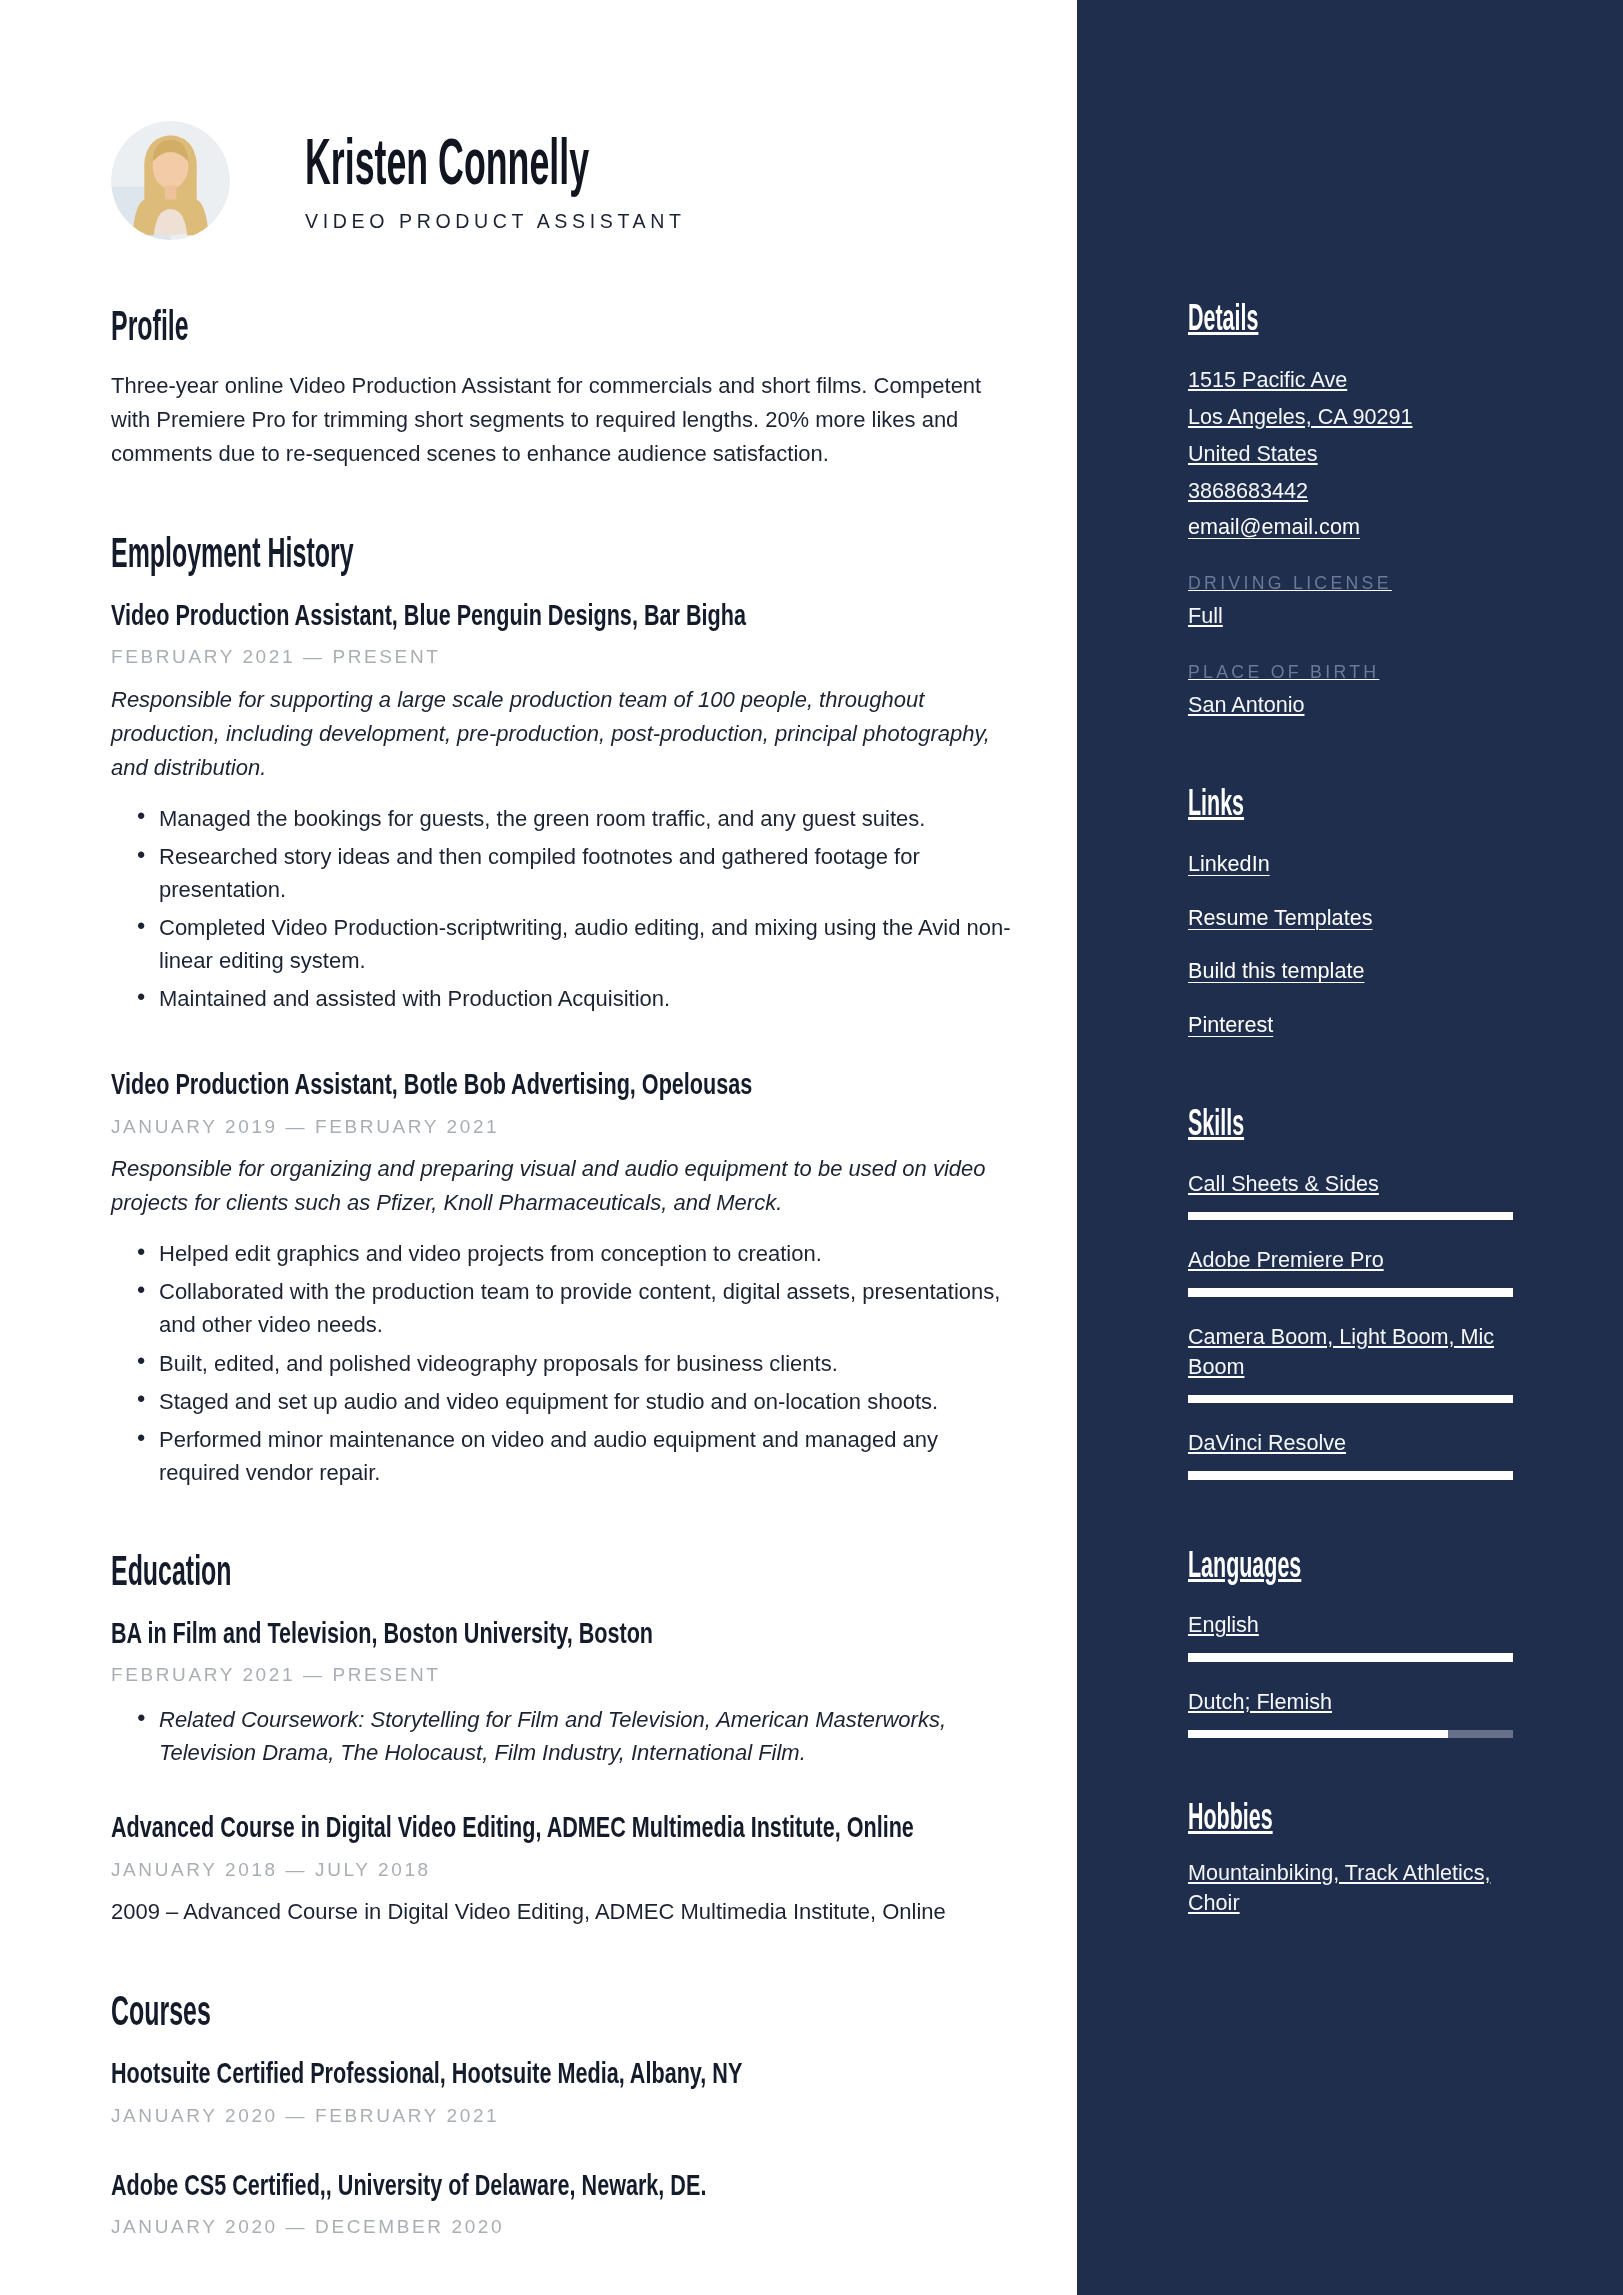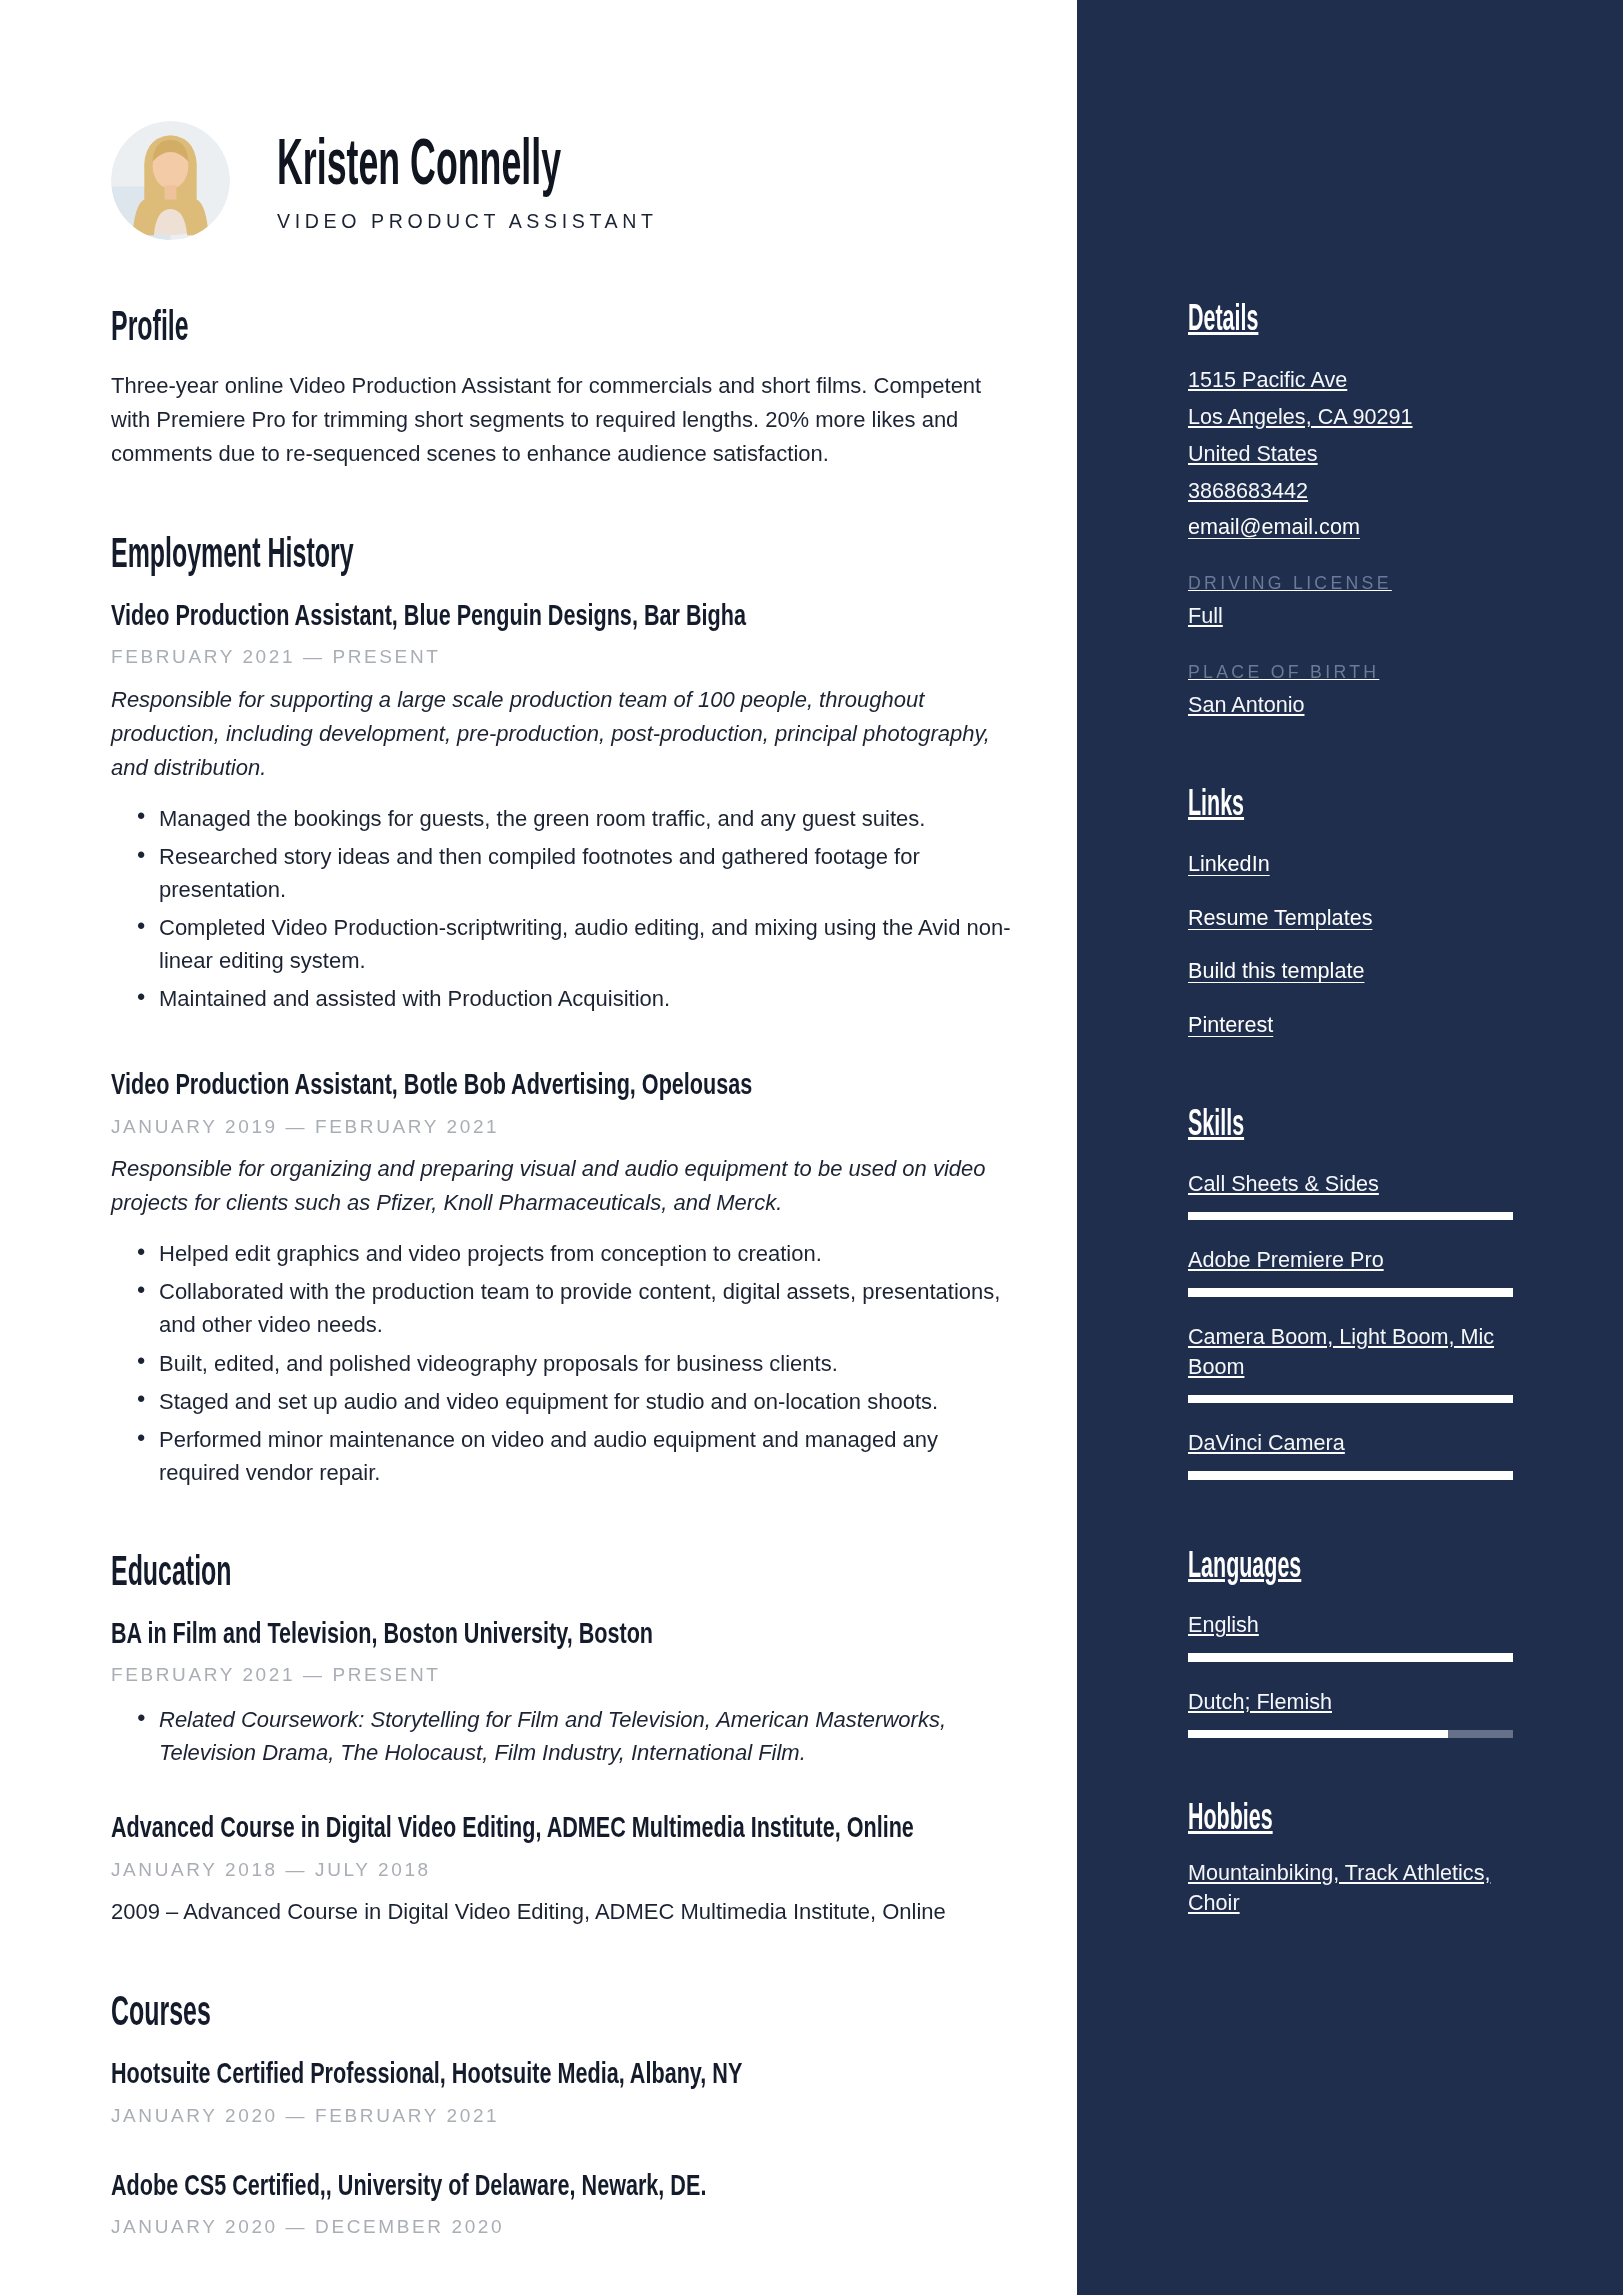"Kristen Connelly" .header { gap: none -> 28px }
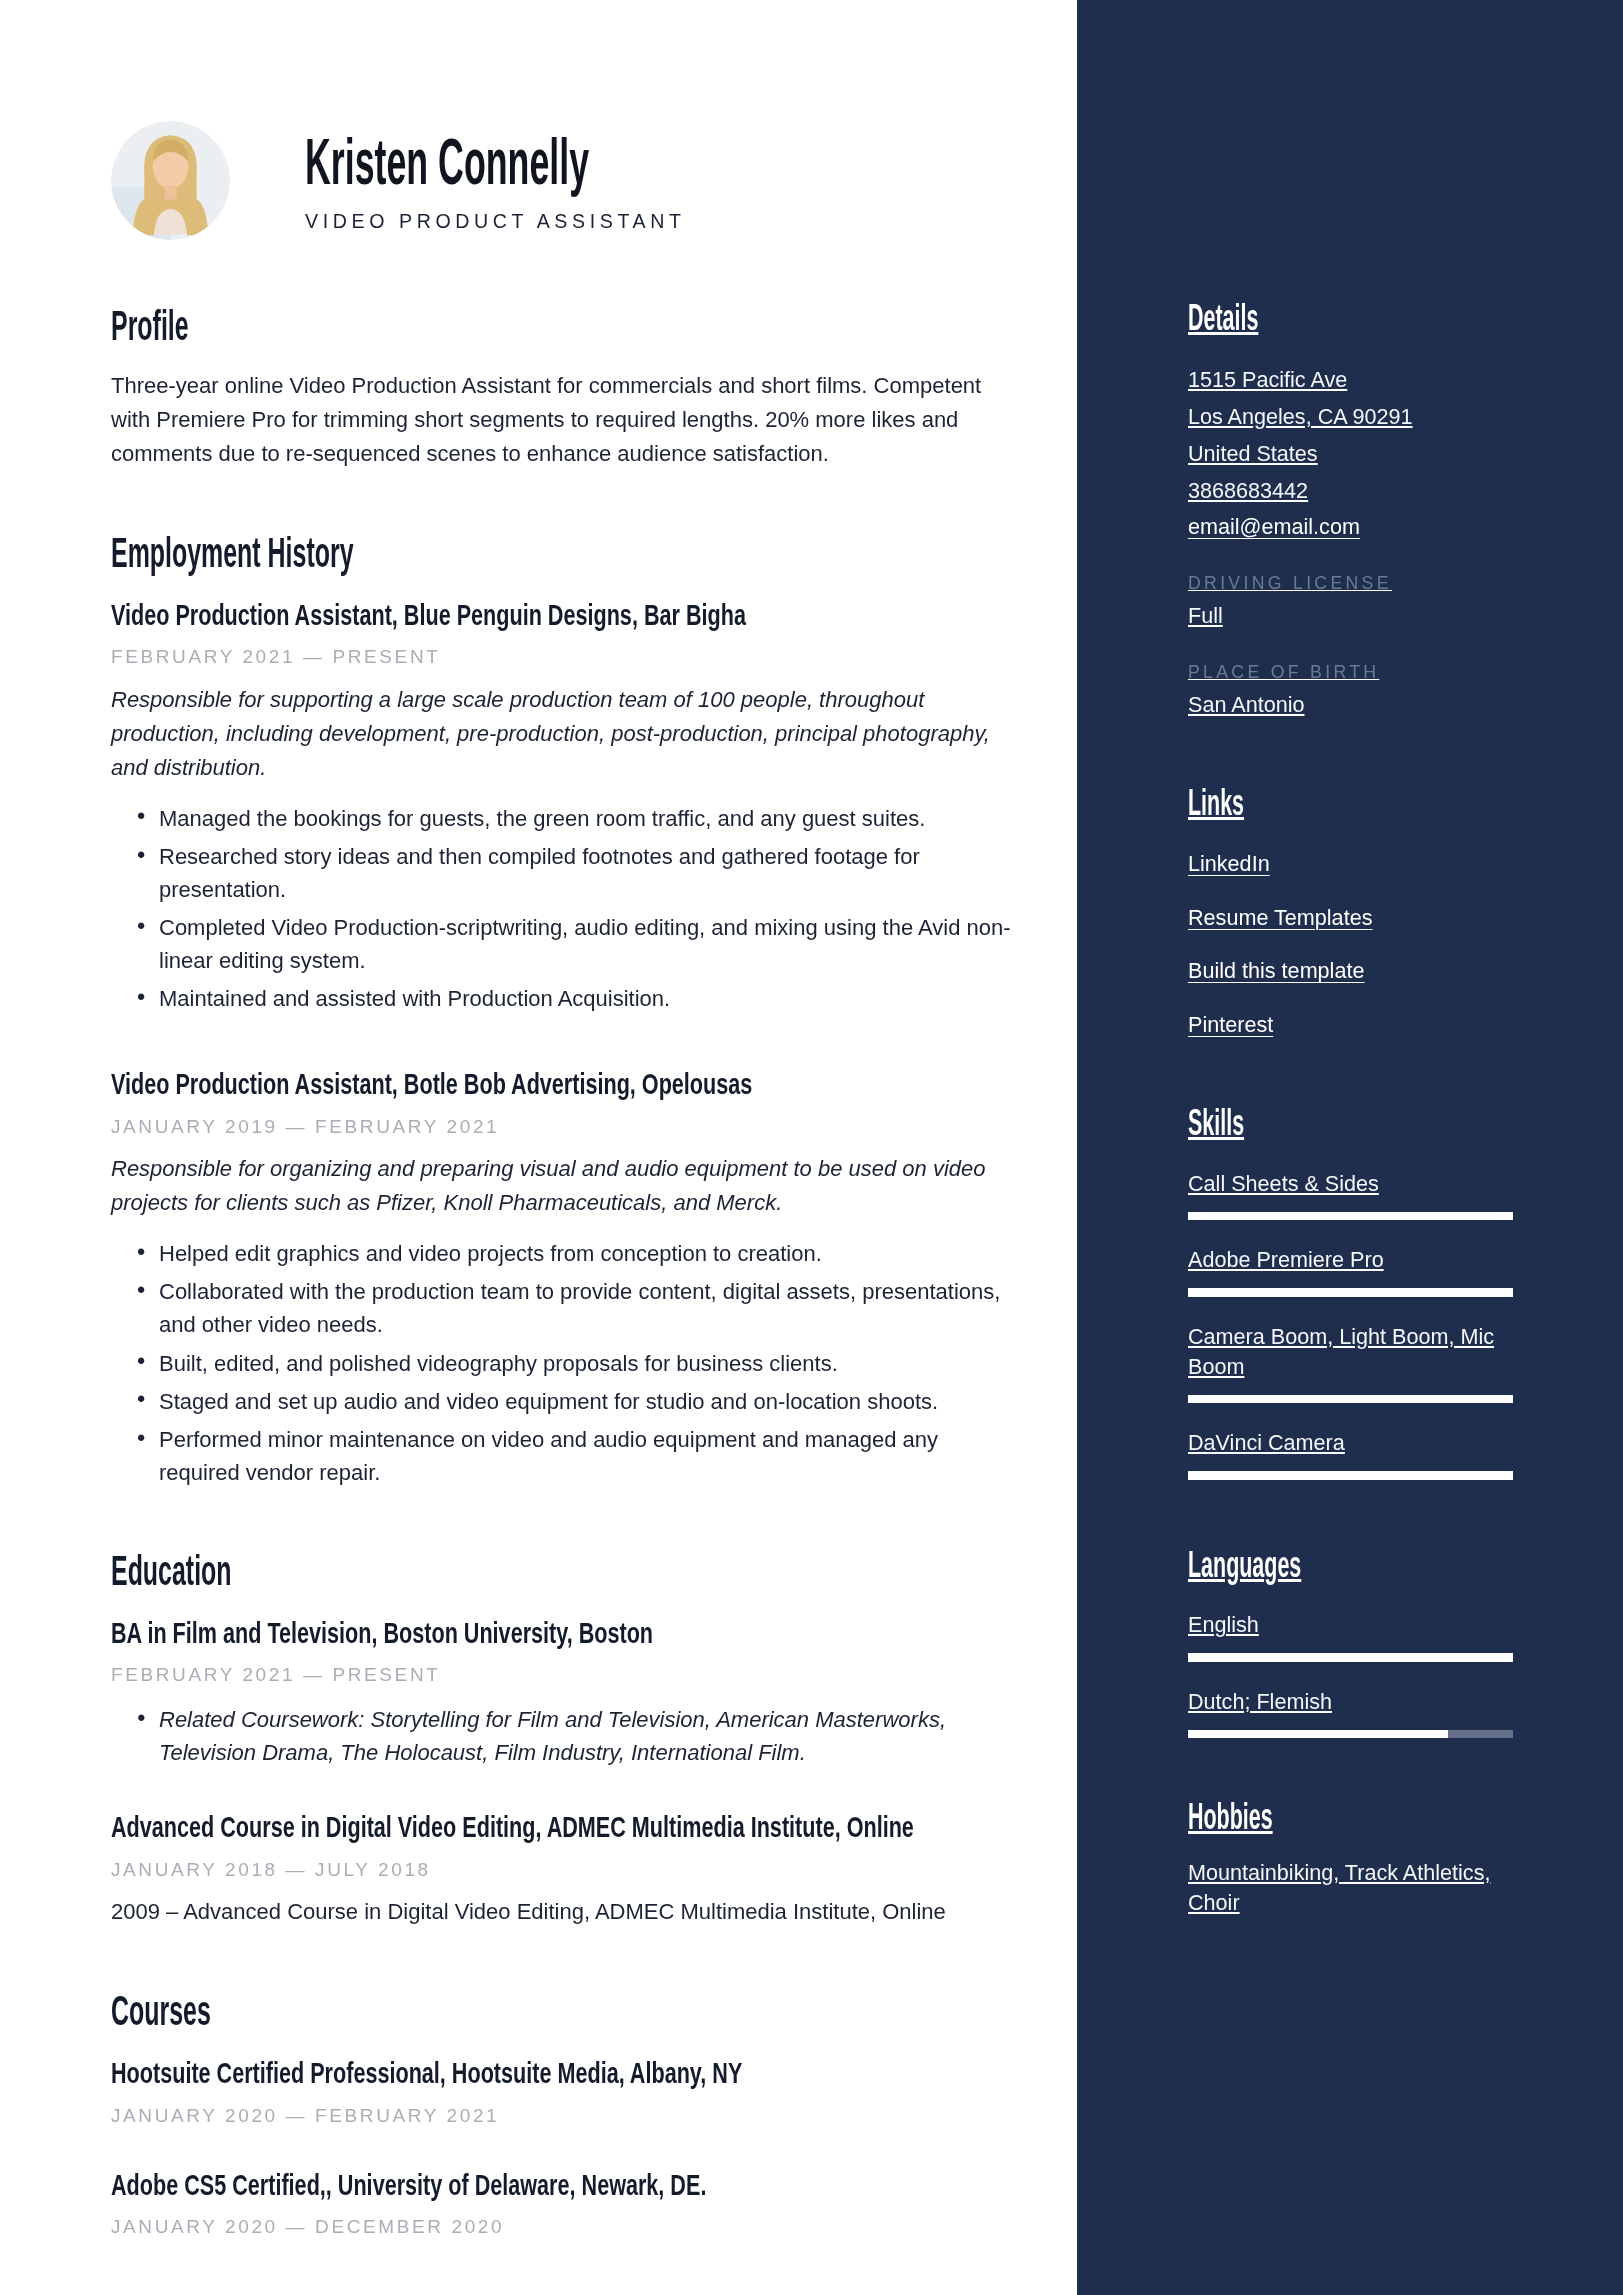"DaVinci Camera" div.skill-name { text: Camera -> Resolve }
